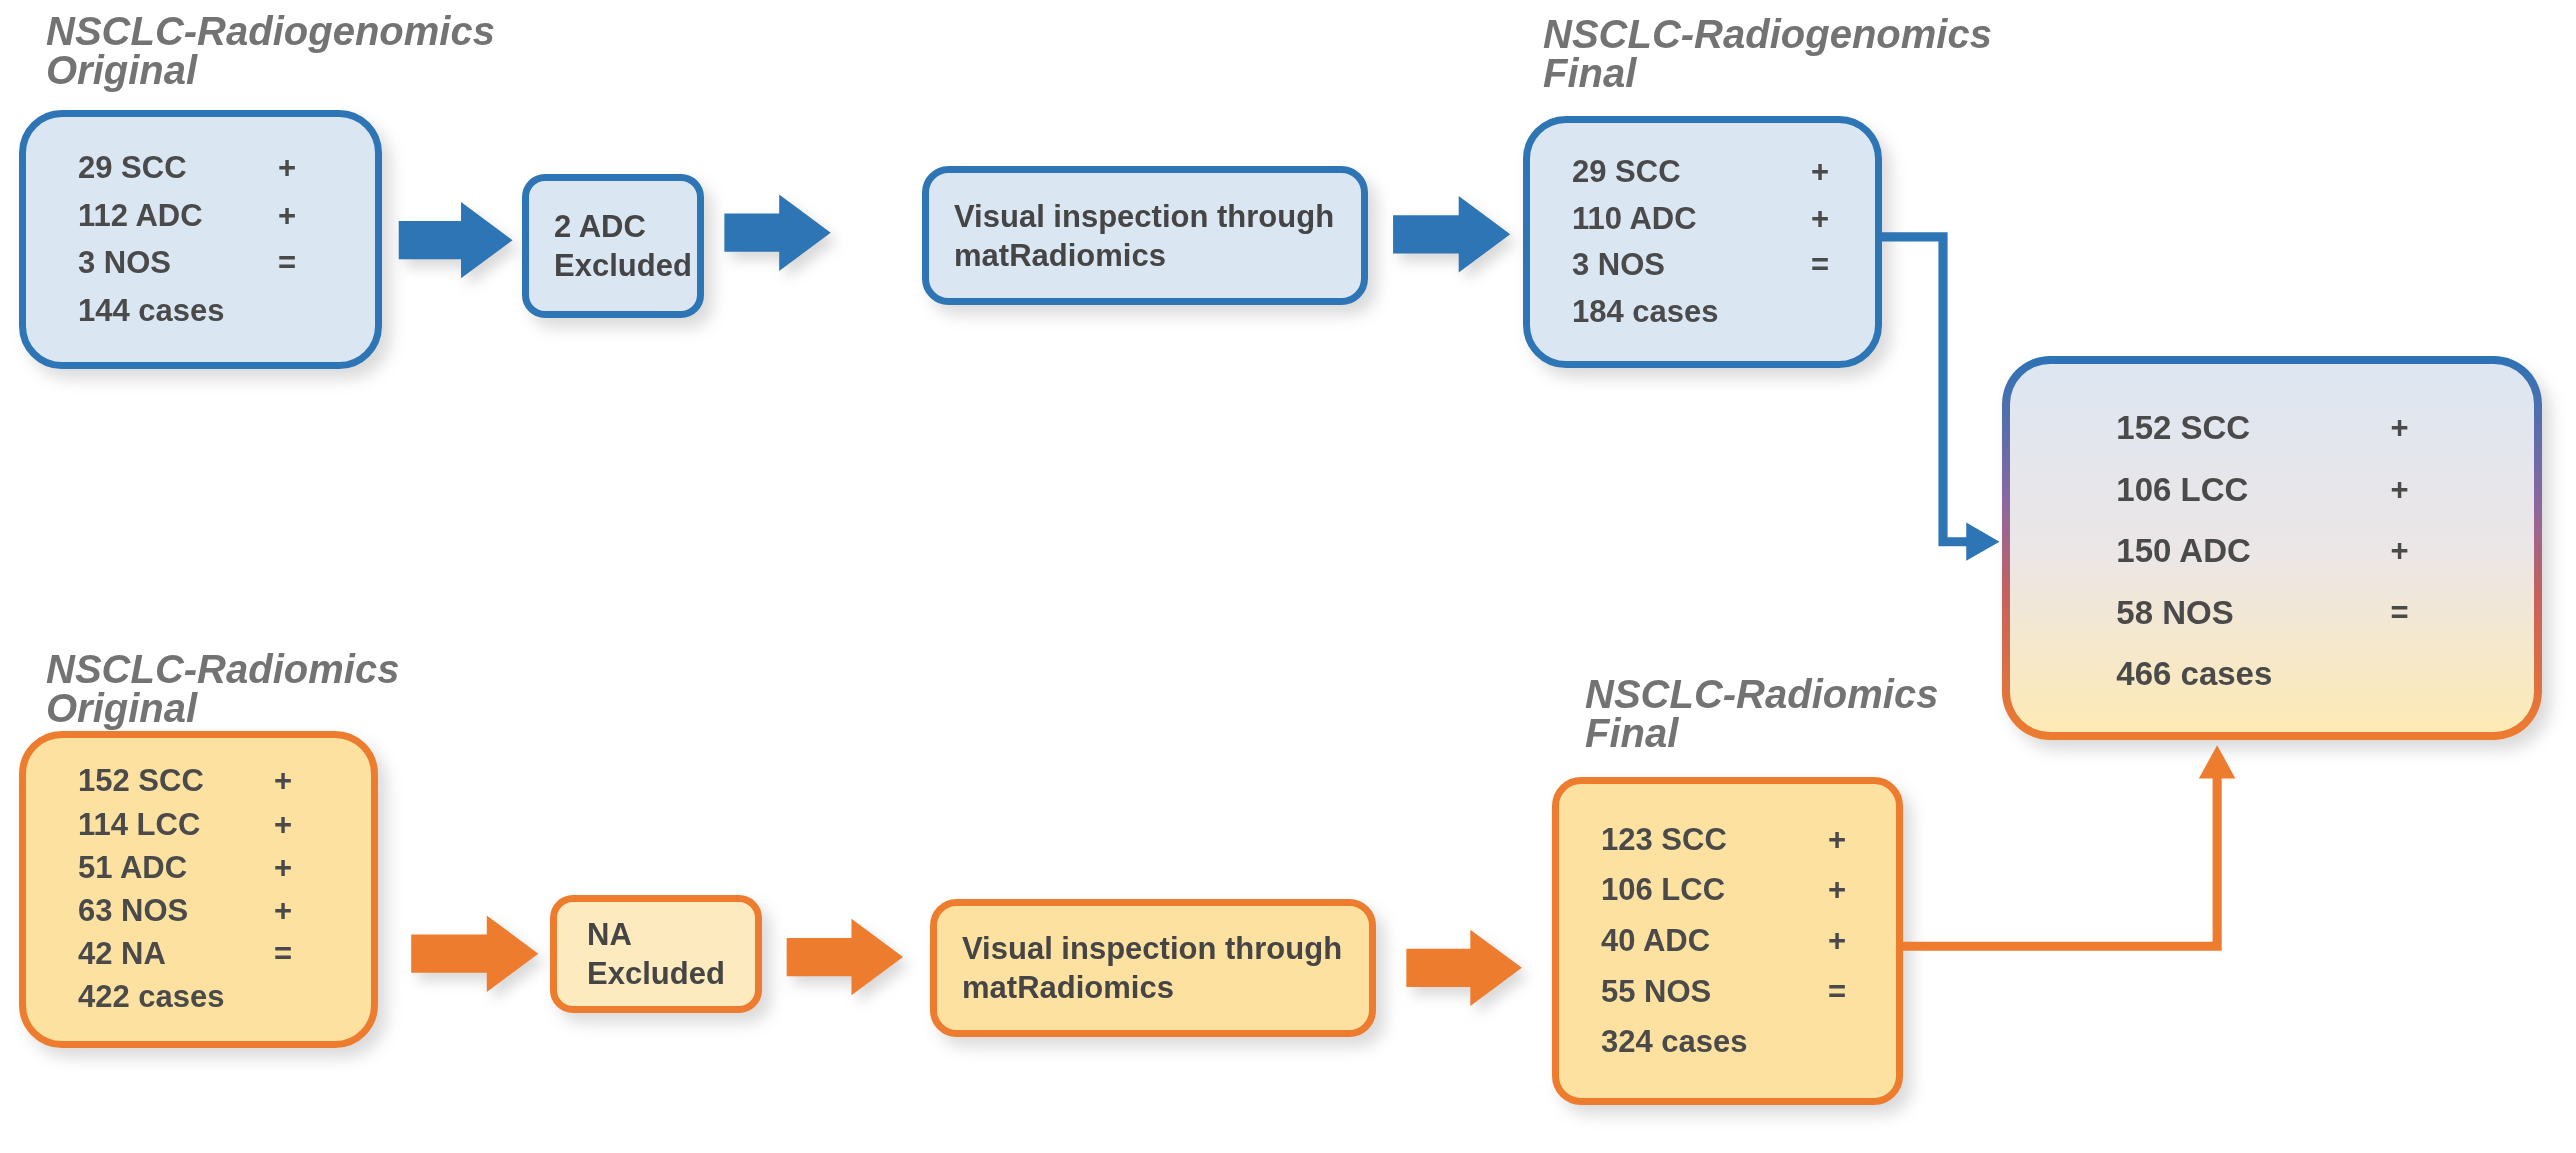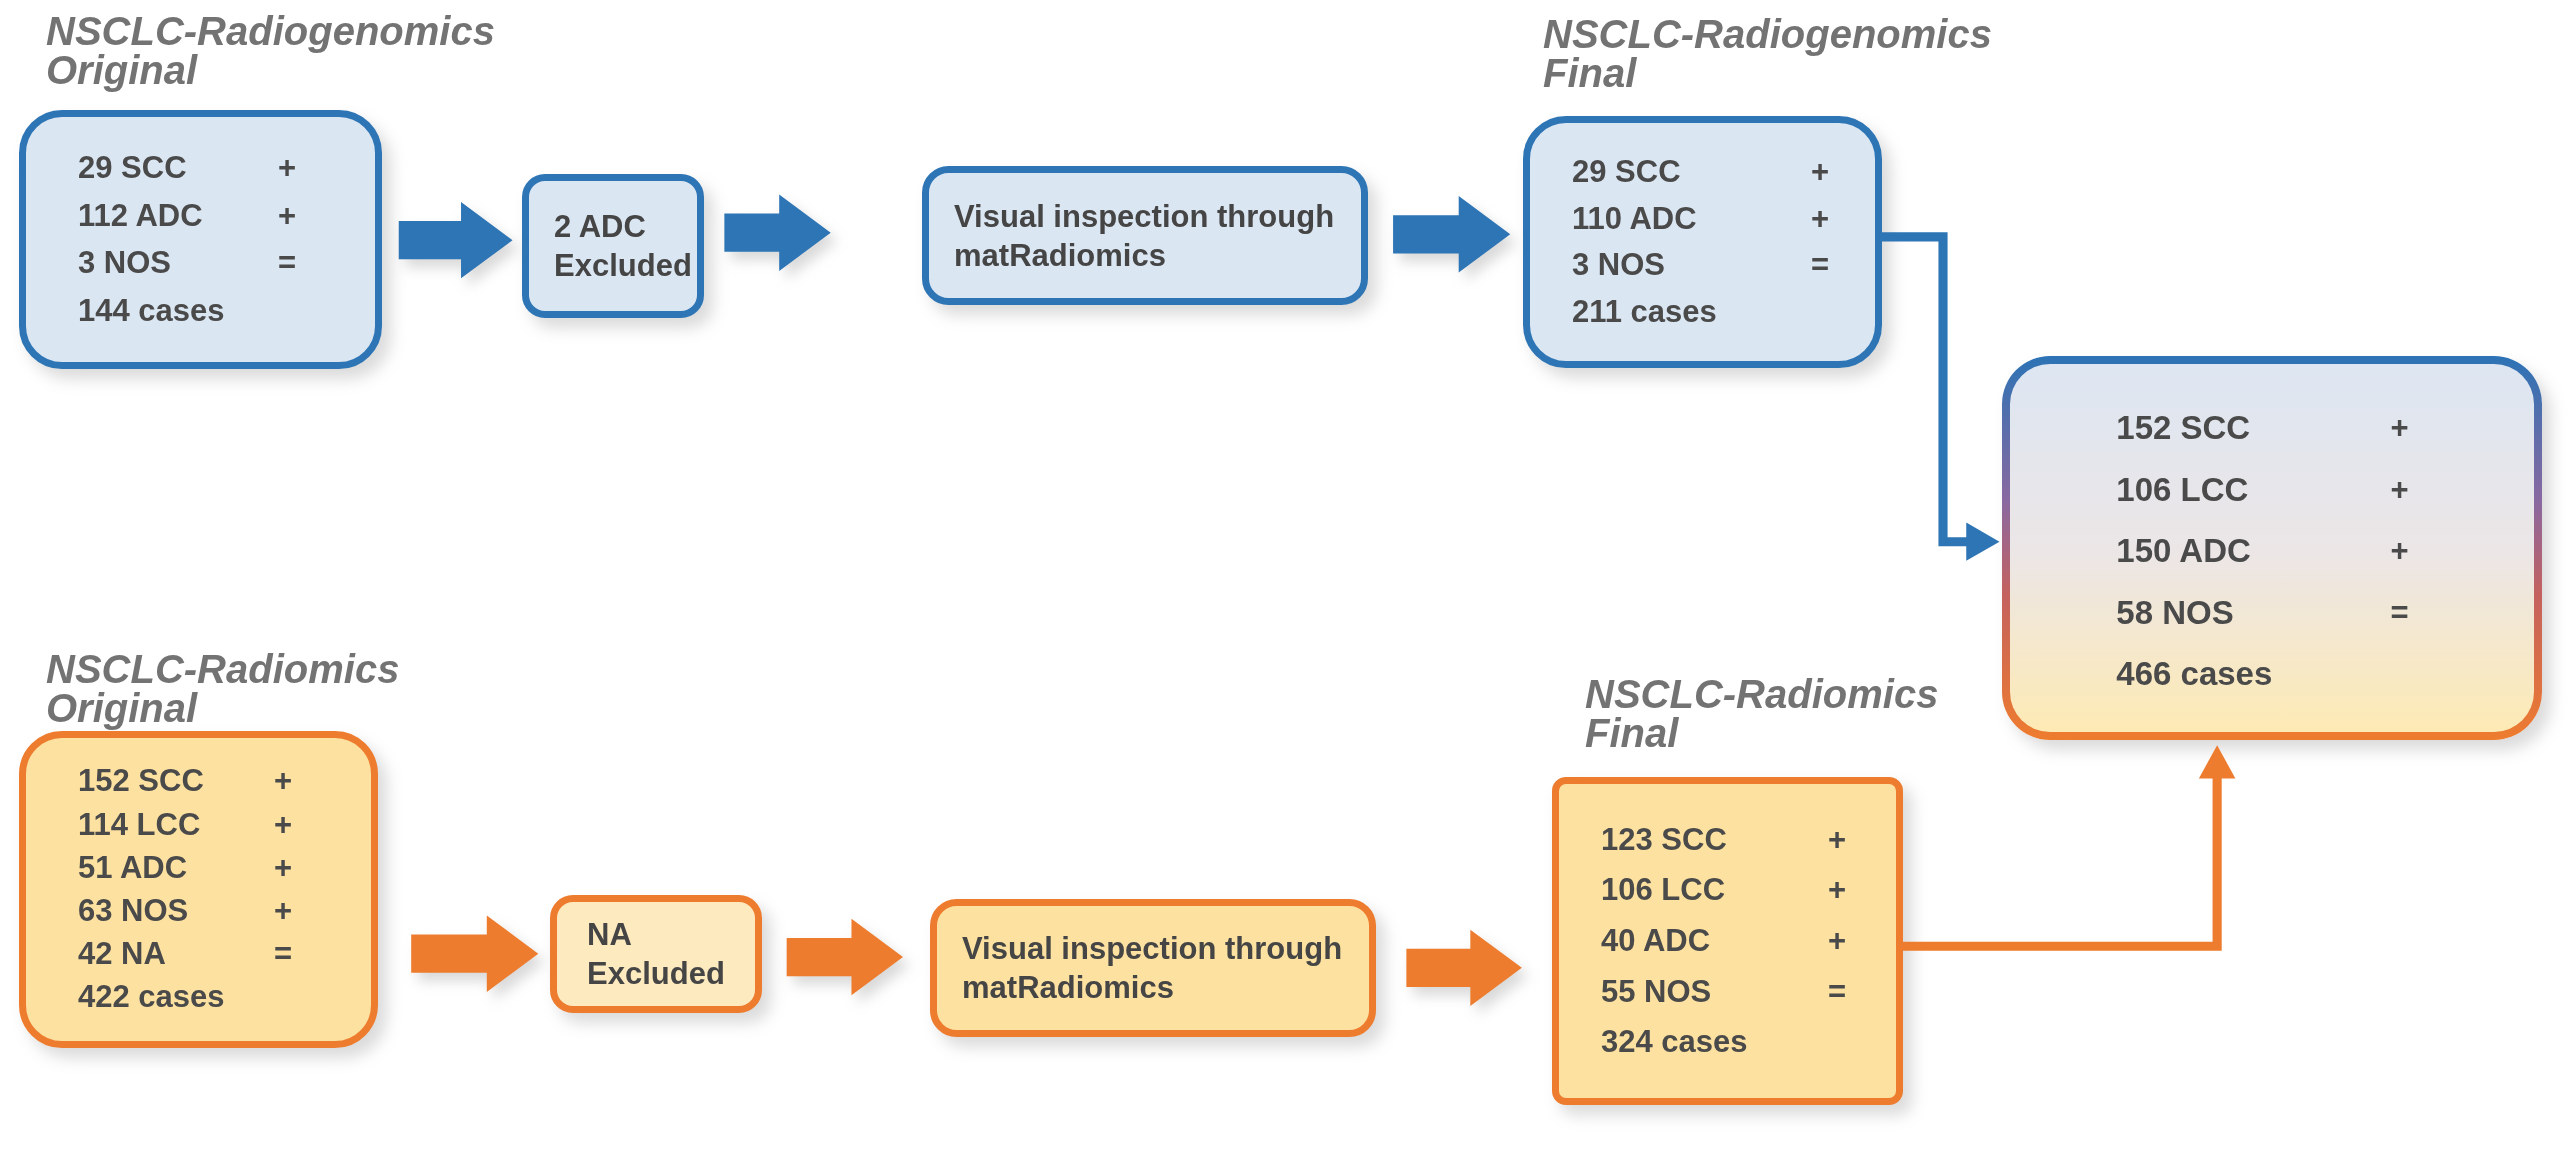"211 cases" span { text: 211 -> 184 }
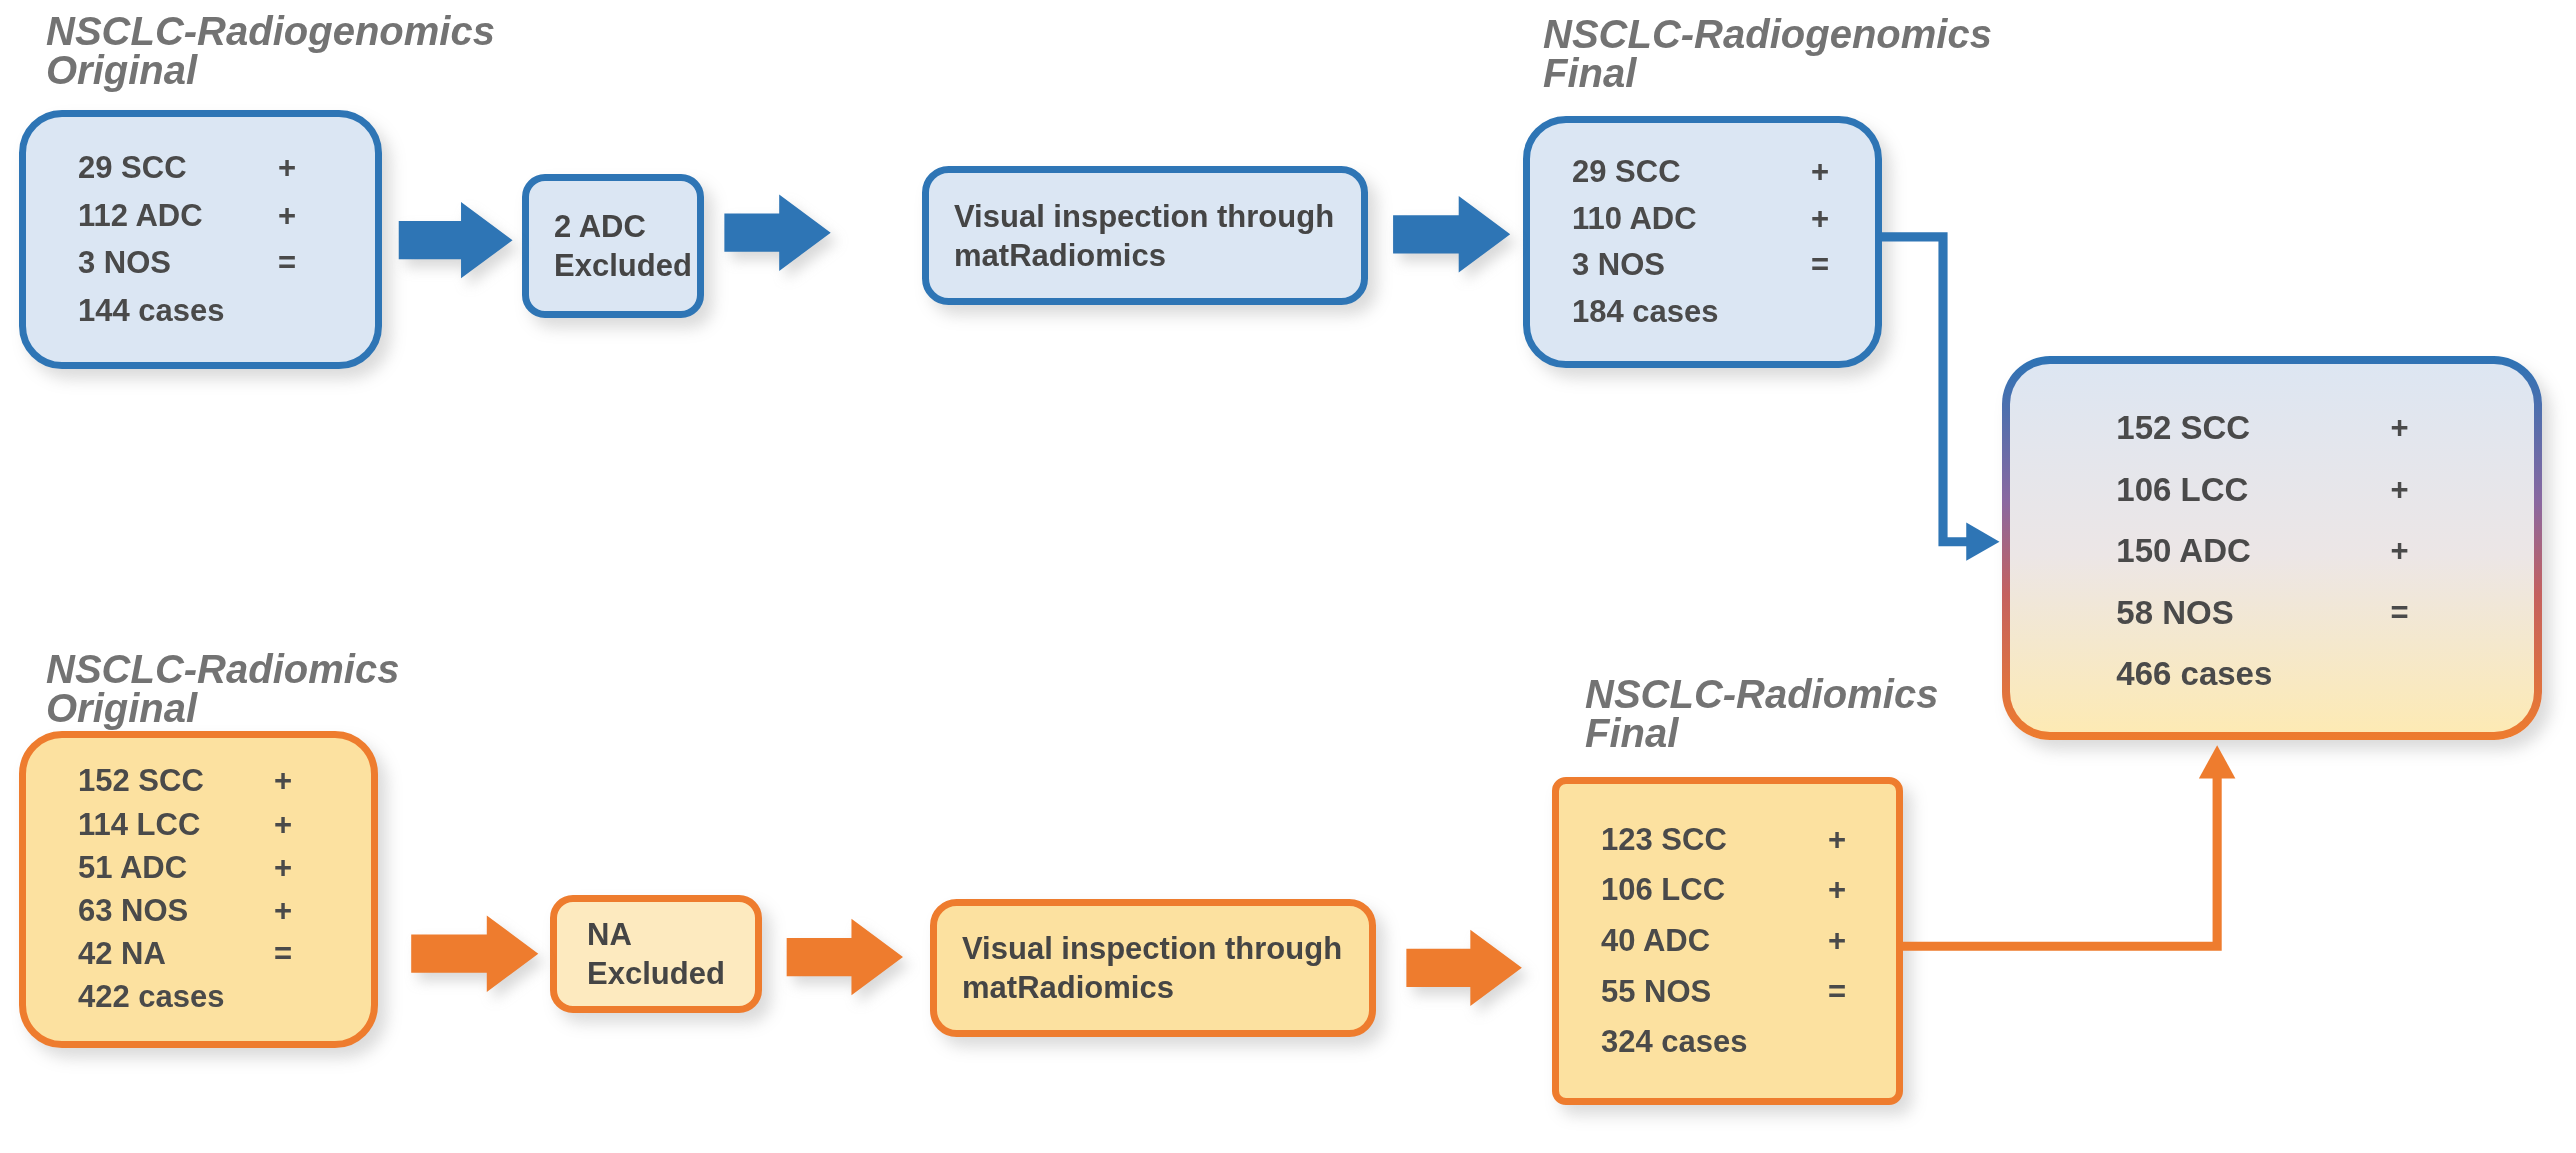"123 SCC" div.databox { border-radius: 14px -> 29px }
